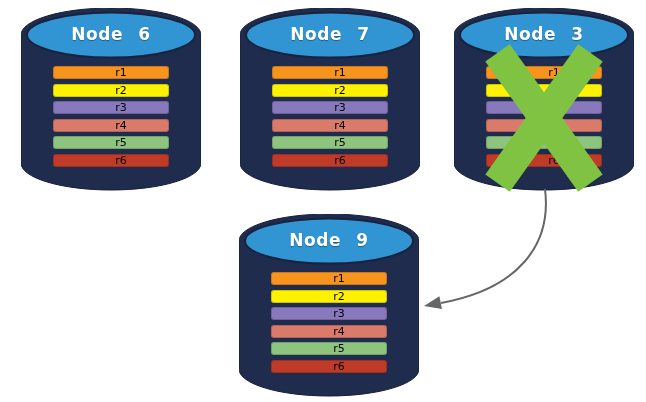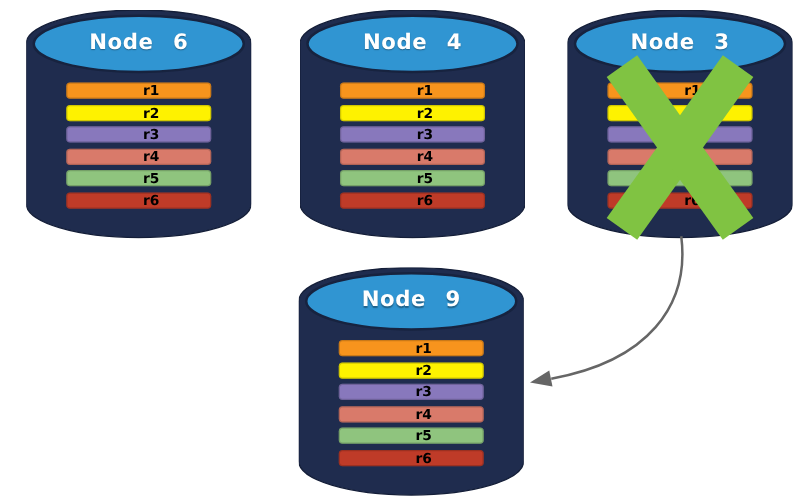"Node 4" div.node-title { text: 4 -> 7 }
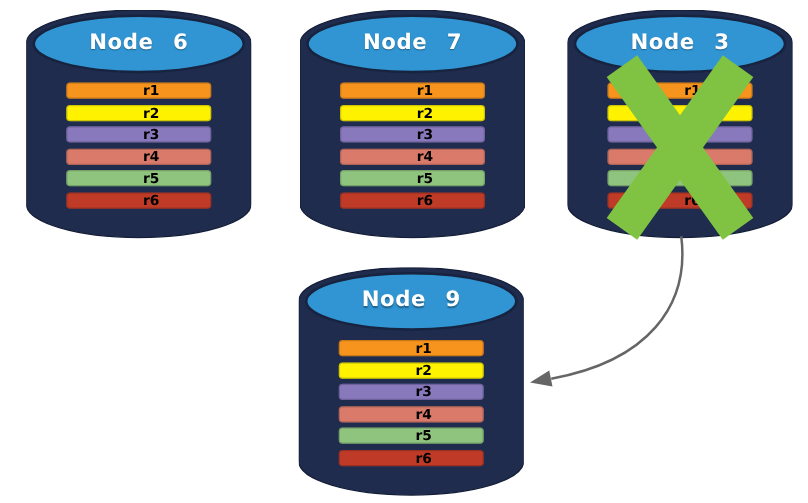"r1" .bar { font-weight: bold -> normal }
